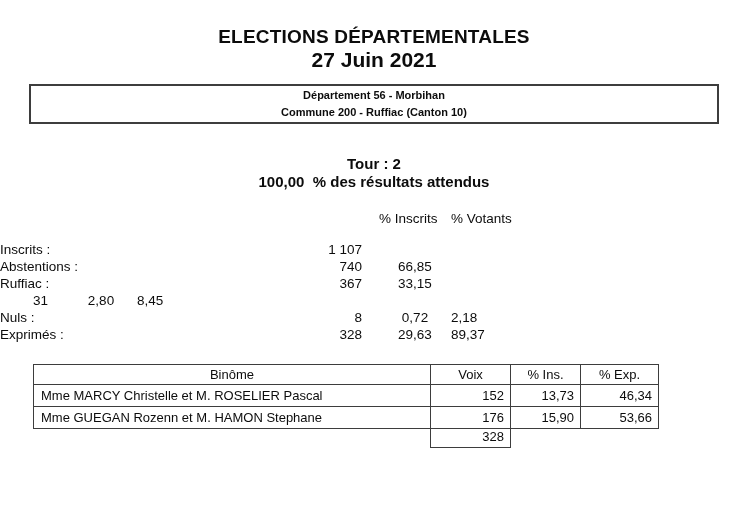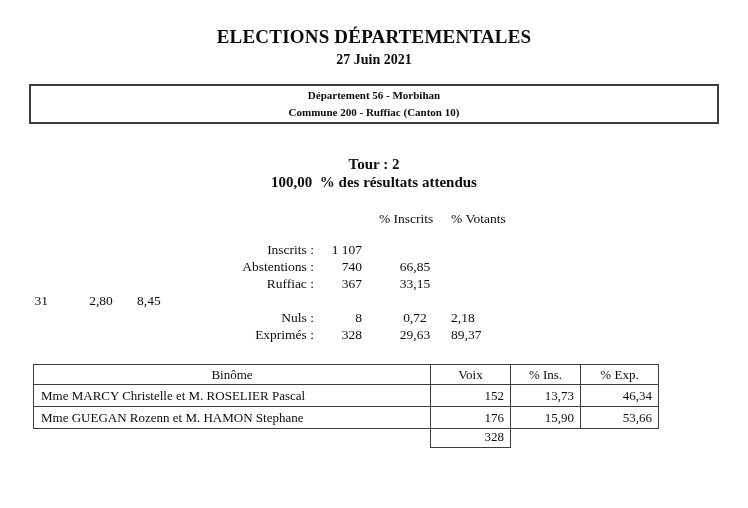"ELECTIONS DÉPARTEMENTALES" .page { font-family: Liberation Serif, serif -> Liberation Sans, sans-serif }
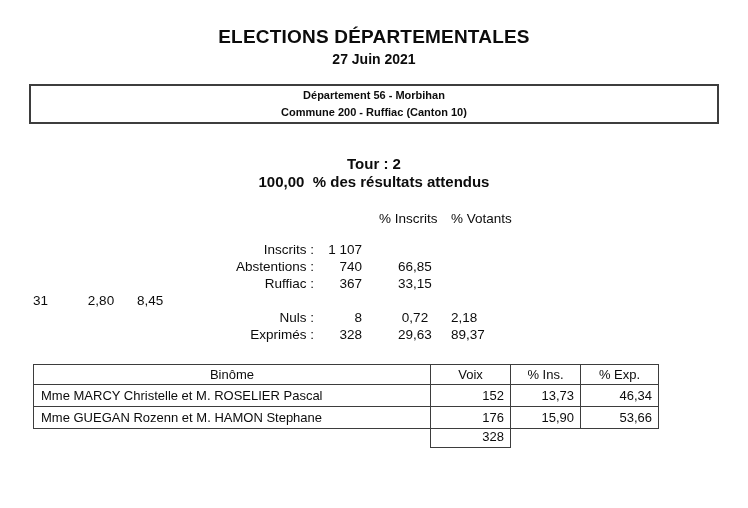"27 Juin 2021" .doc-date { font-size: 14px -> 21px }
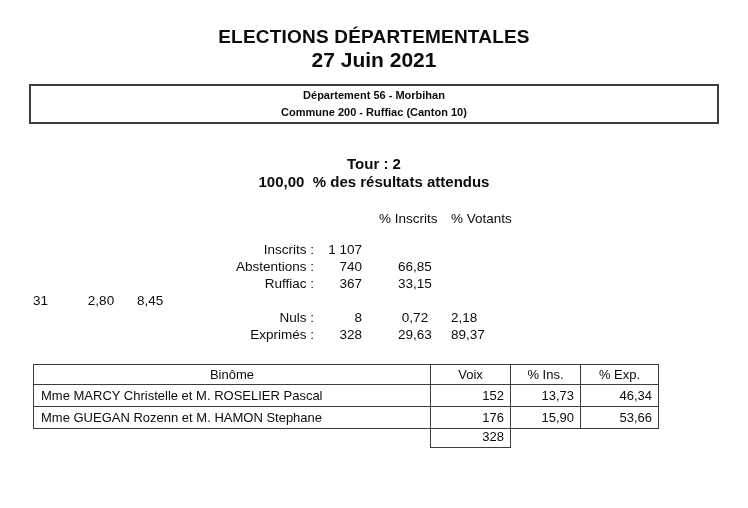"Inscrits :" .stats-row .lbl { text-align: right -> none }
